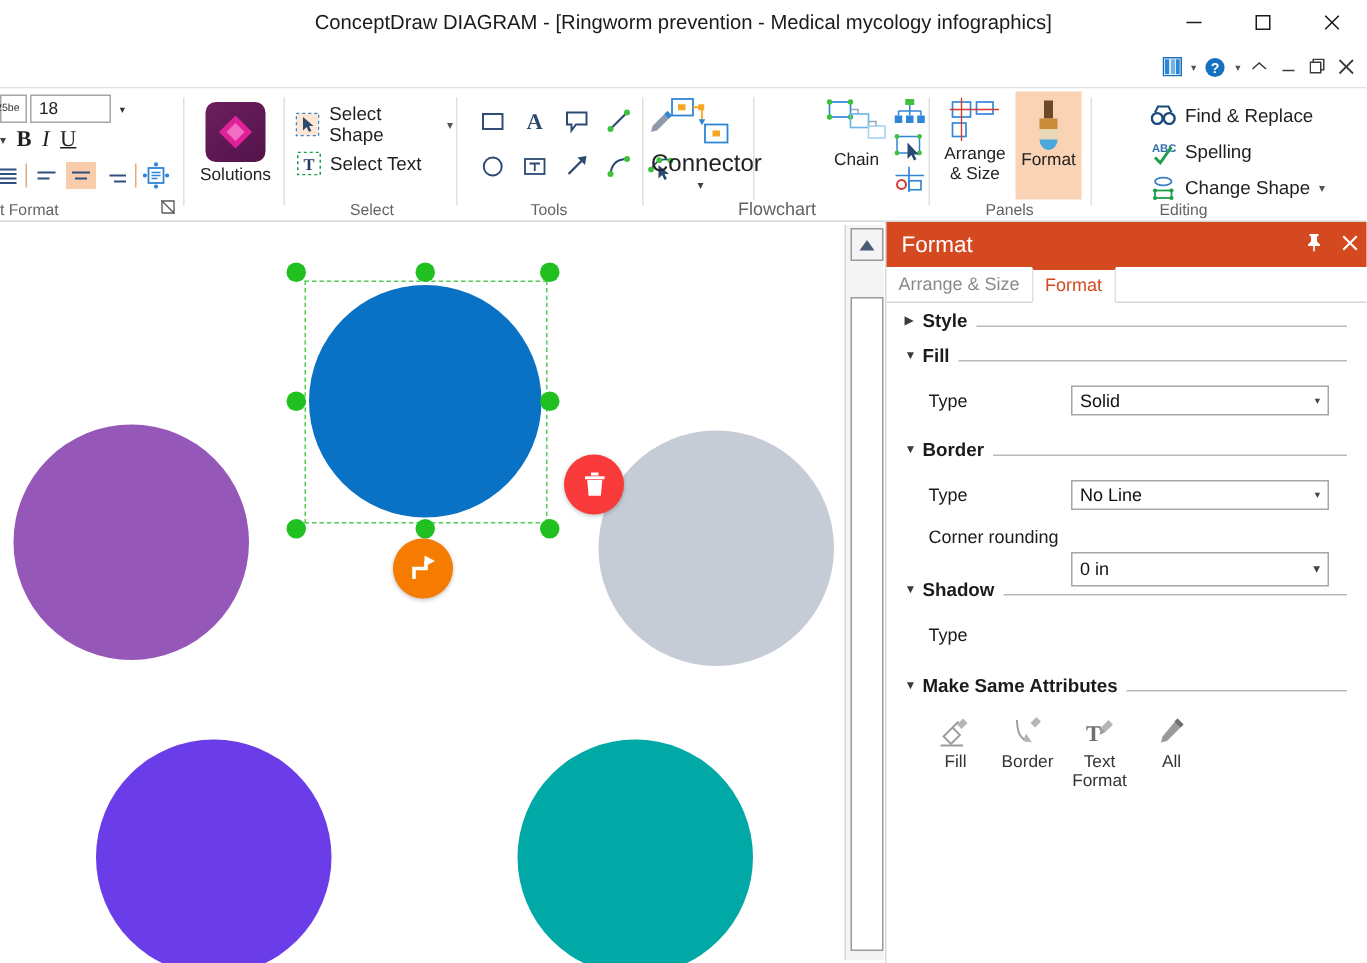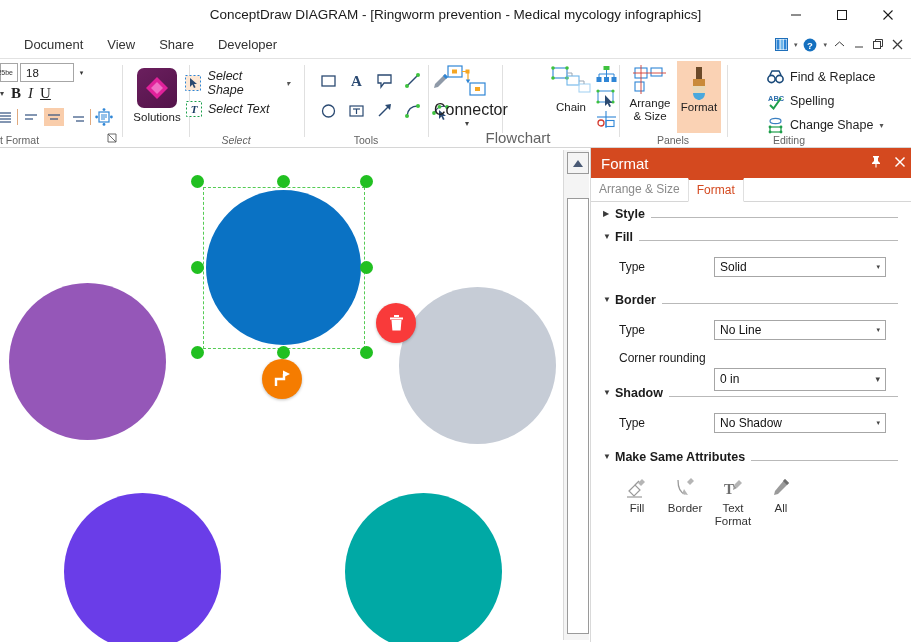"Document" div.menu-items { html: <div> <div>Document</div> <div>View</div> <div>Share</div> <div>Developer</div> </div> -> none }
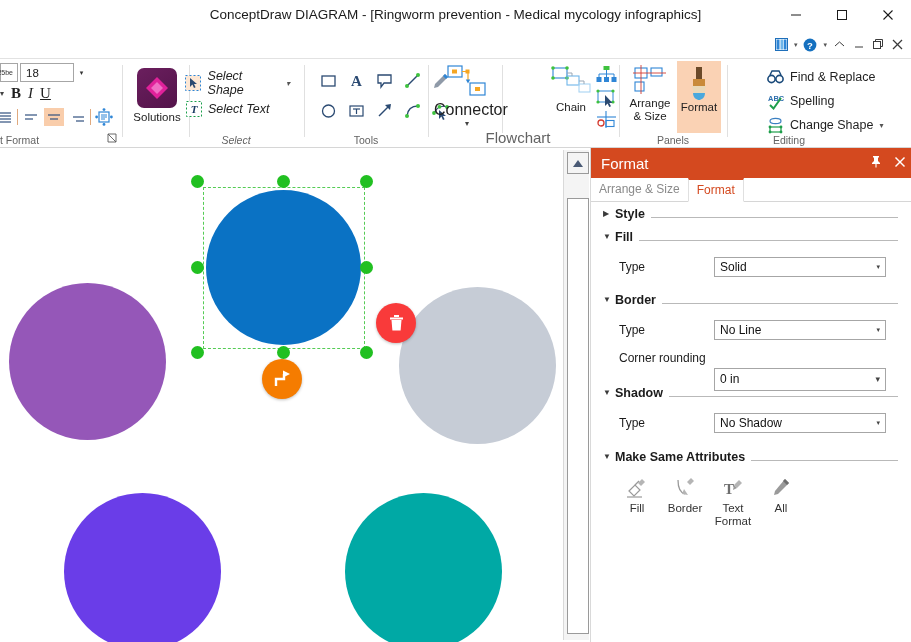"Select Shape" div.rgroup { font-style: italic -> none; left: 182px -> 194px }
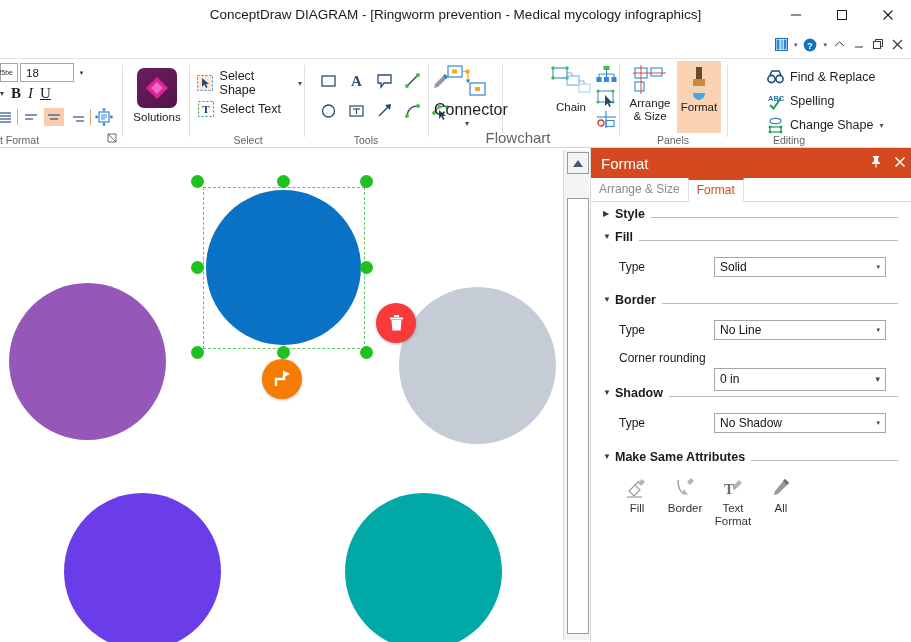"Flowchart" div { font-size: 15px -> 12px }
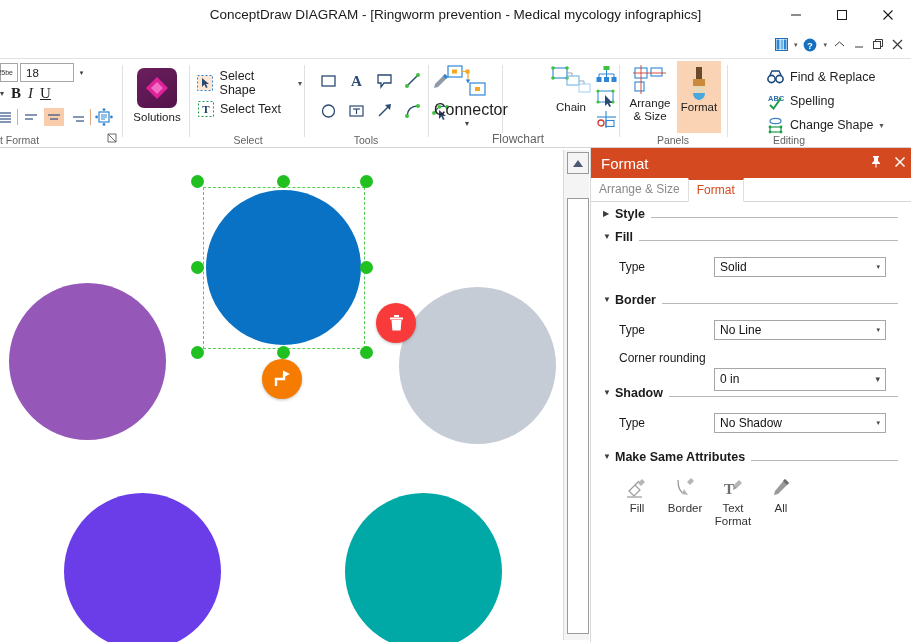"No Shadow" div.fsel { html: <div> <span>No Shadow</span> <span>▾</span> </div> -> none }
